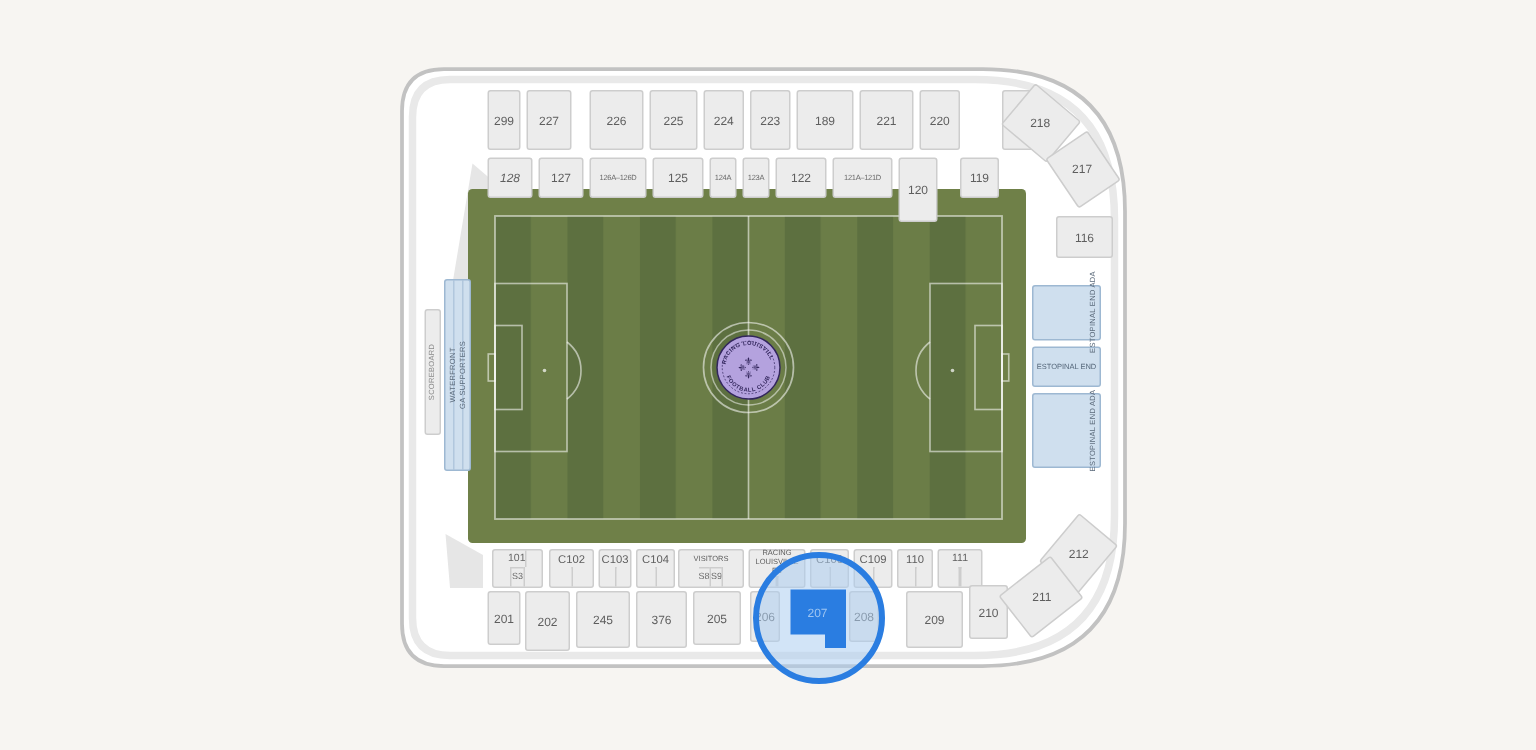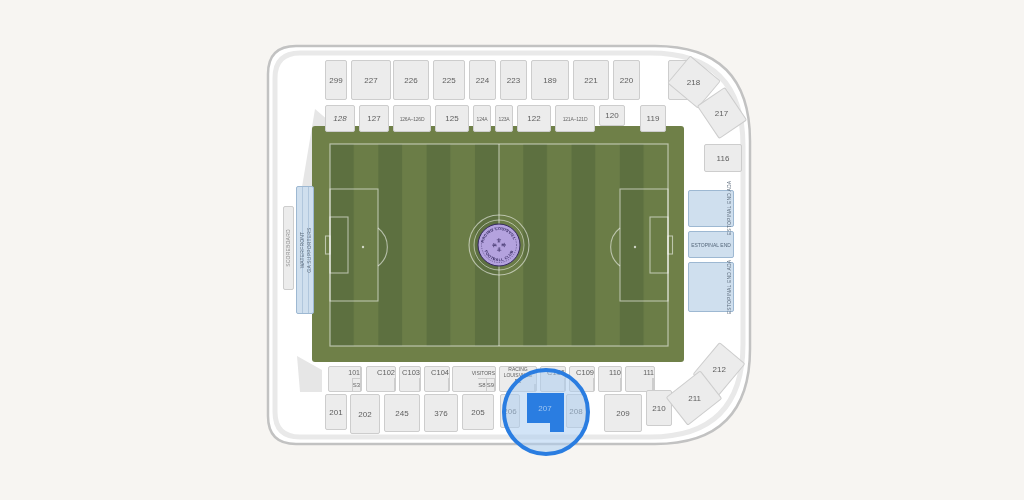"227" div.sec { width: 40px -> 30px }
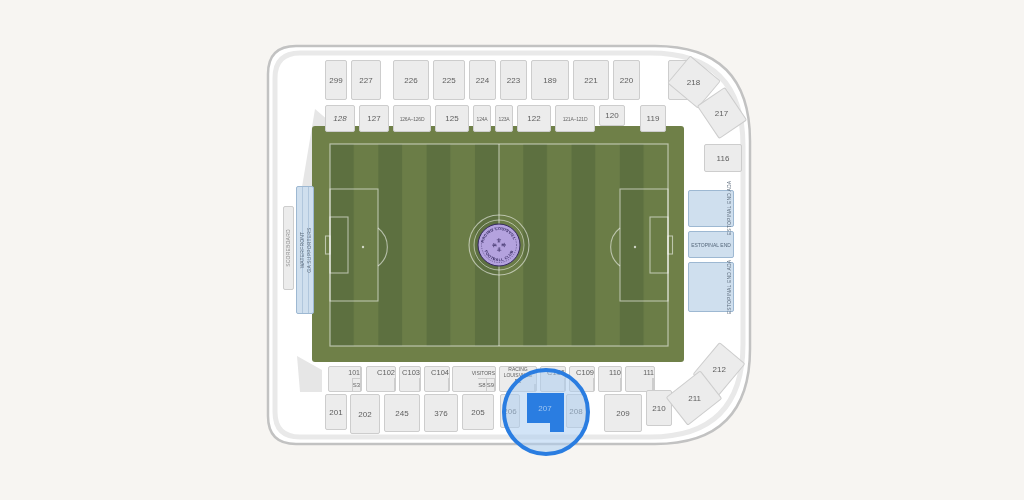"120" div.sec { height: 21px -> 43px }
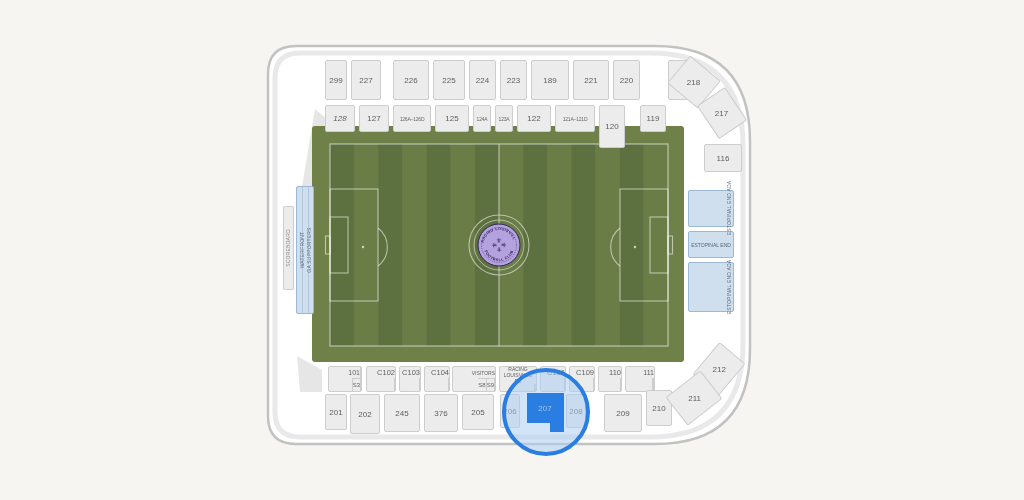"C102" .composite { align-items: flex-end -> center }
